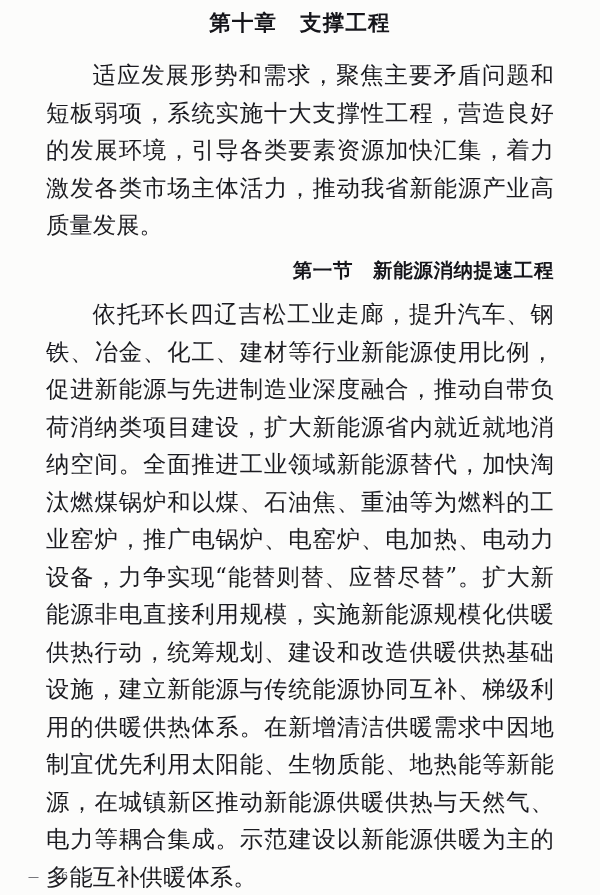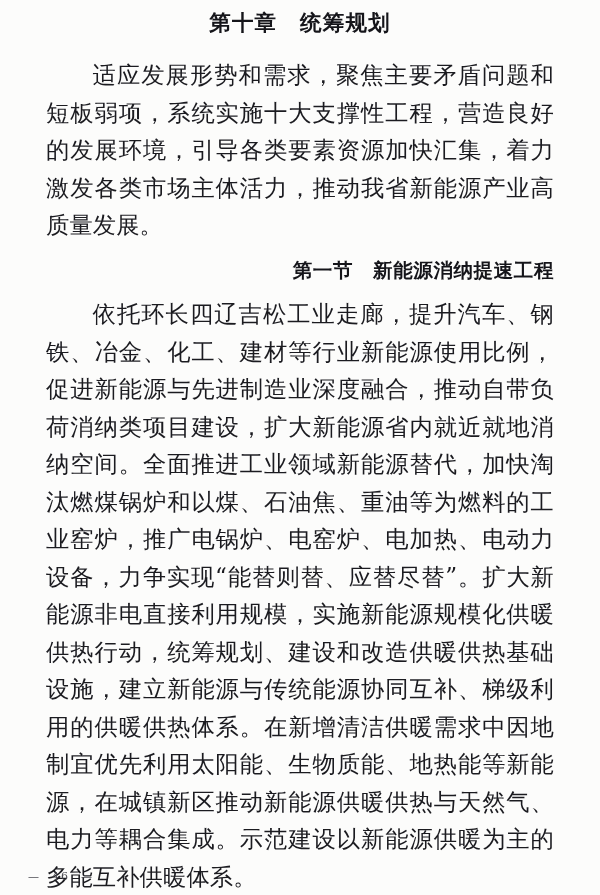"第十章 统筹规划" div.chapter-title { text: 统筹规划 -> 支撑工程 }
